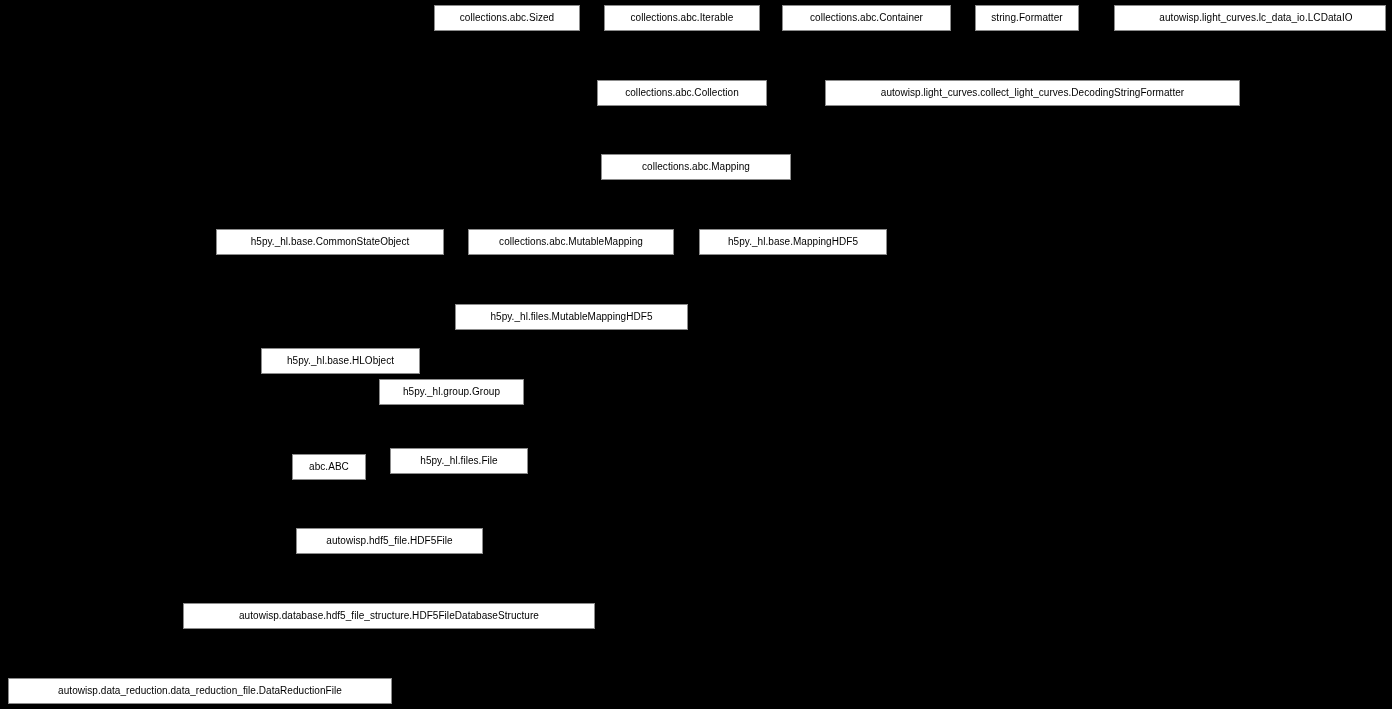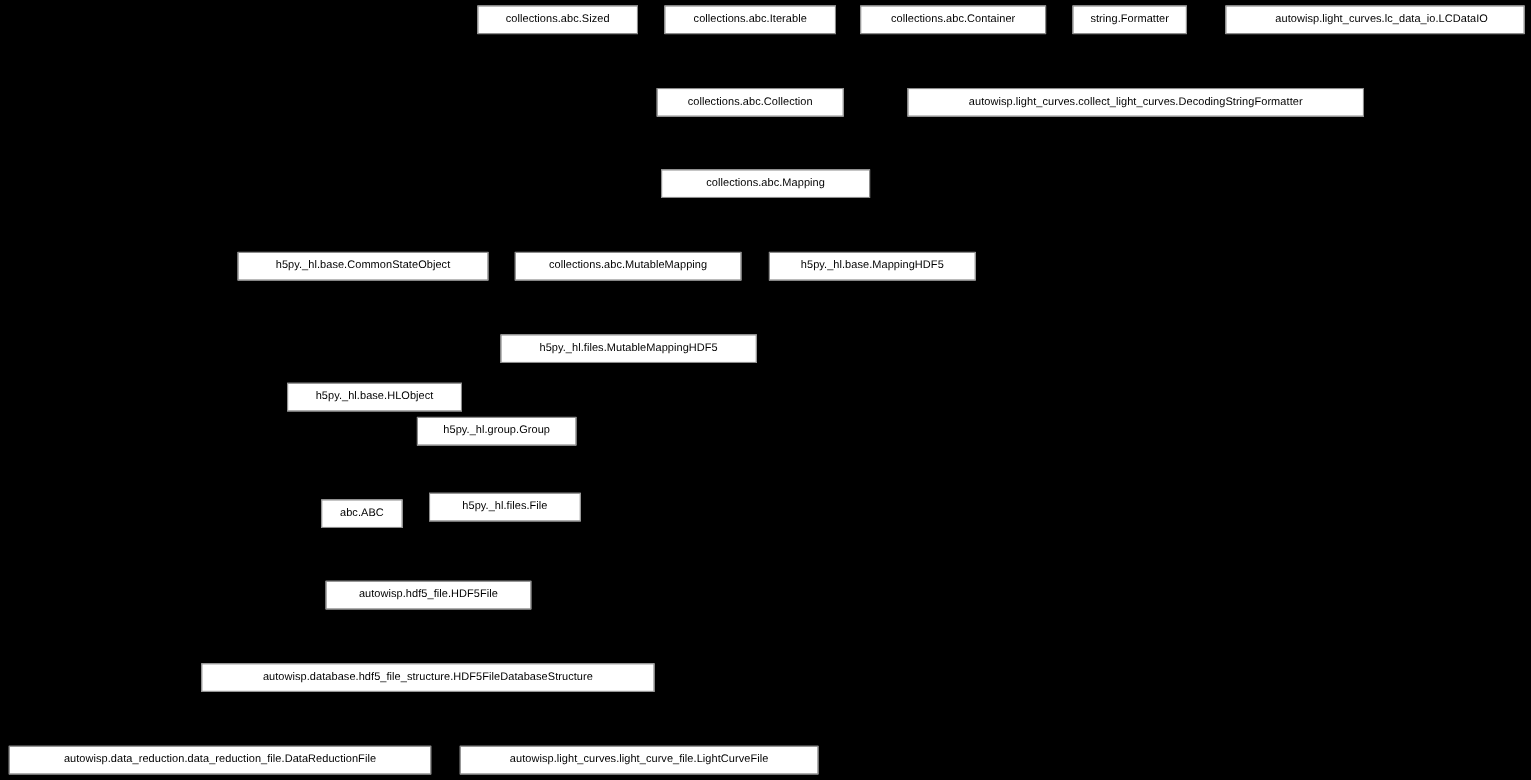"autowisp.light_curves.light_curve_file.L" div.class-node { html: <div> <span>autowisp.light_curves.light_curve_file.LightCurveFile</span> </div> -> none }
